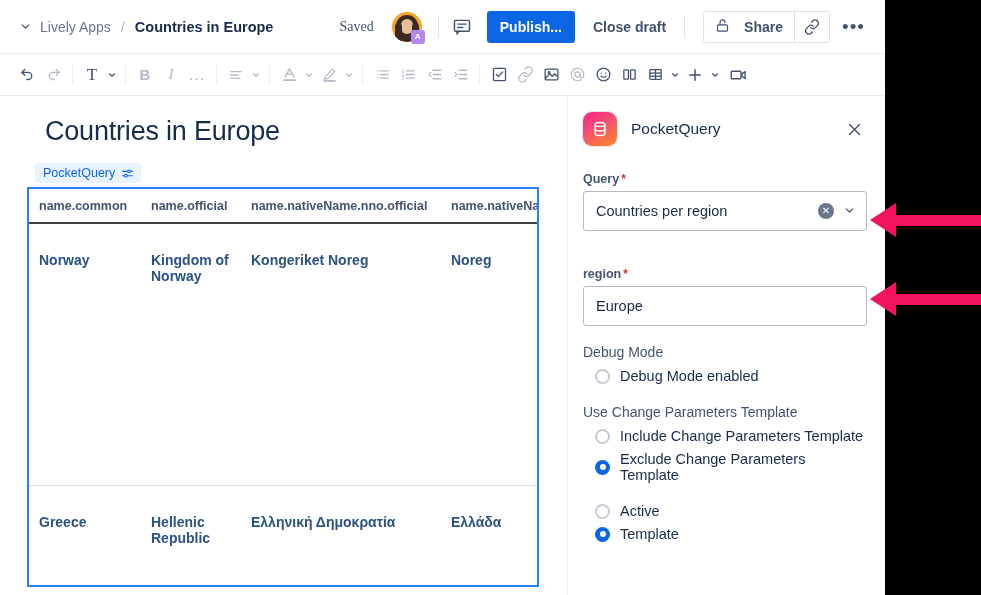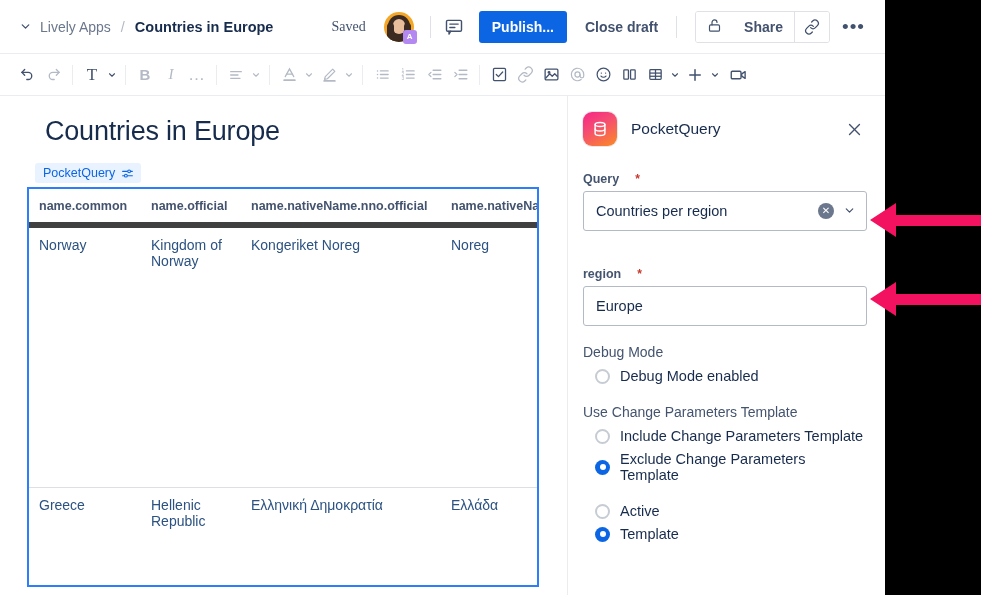"Share" .btn-share { gap: 22px -> 14px }
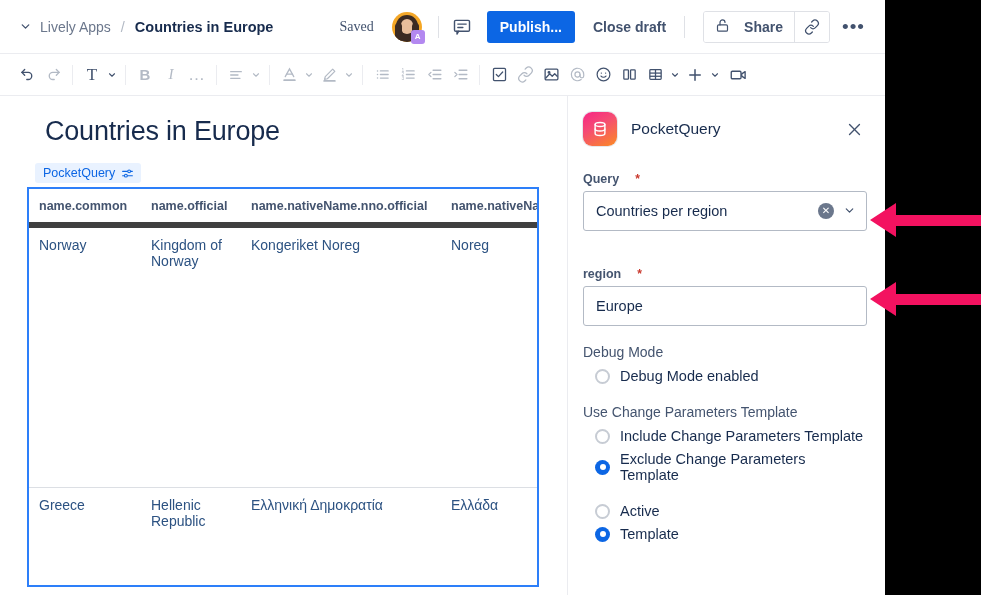"Query" .field-label { gap: 16px -> 2px }
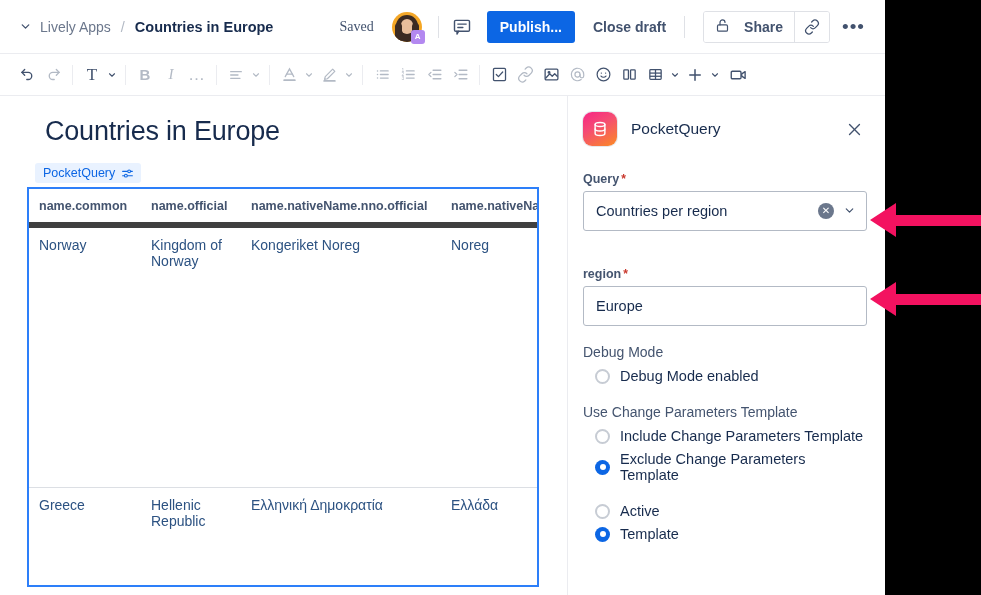"name.common" table.pq th { border-bottom: 6px solid #404040 -> 2px solid #404040 }
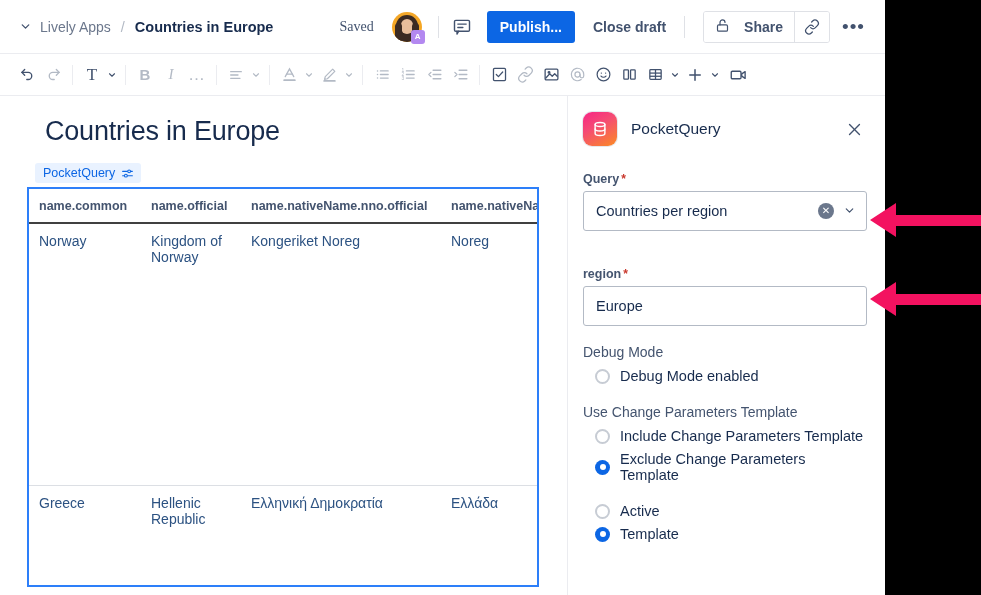"Norway" table.pq td { font-weight: normal -> bold; padding: 9px 10px -> 28px 10px }
